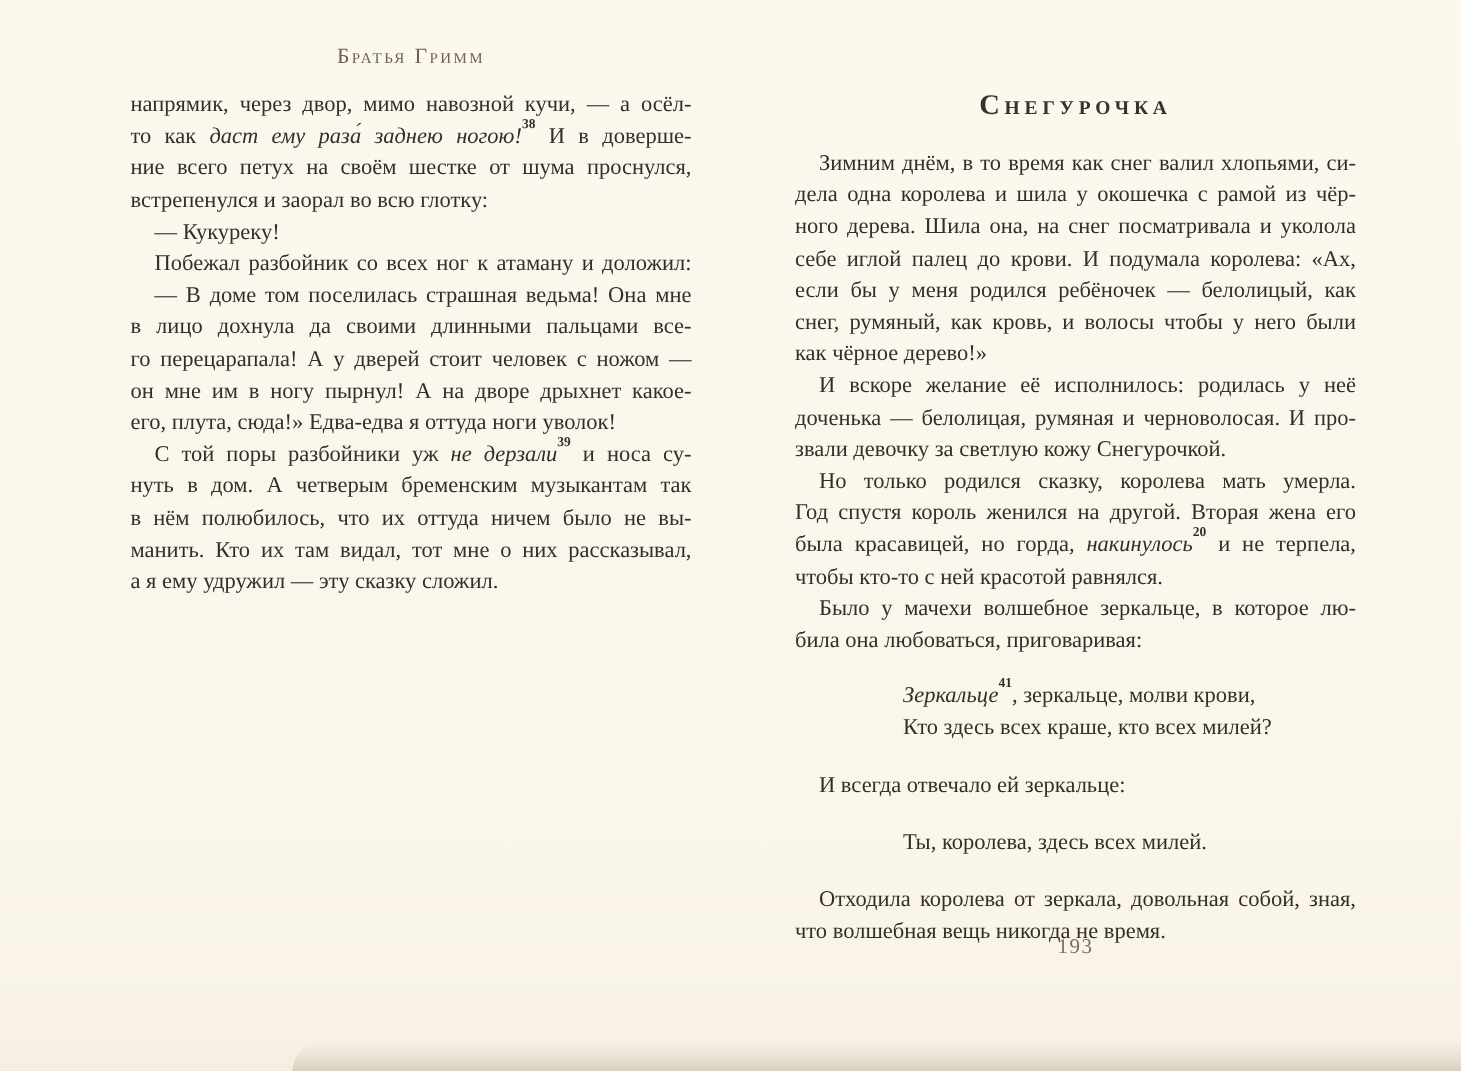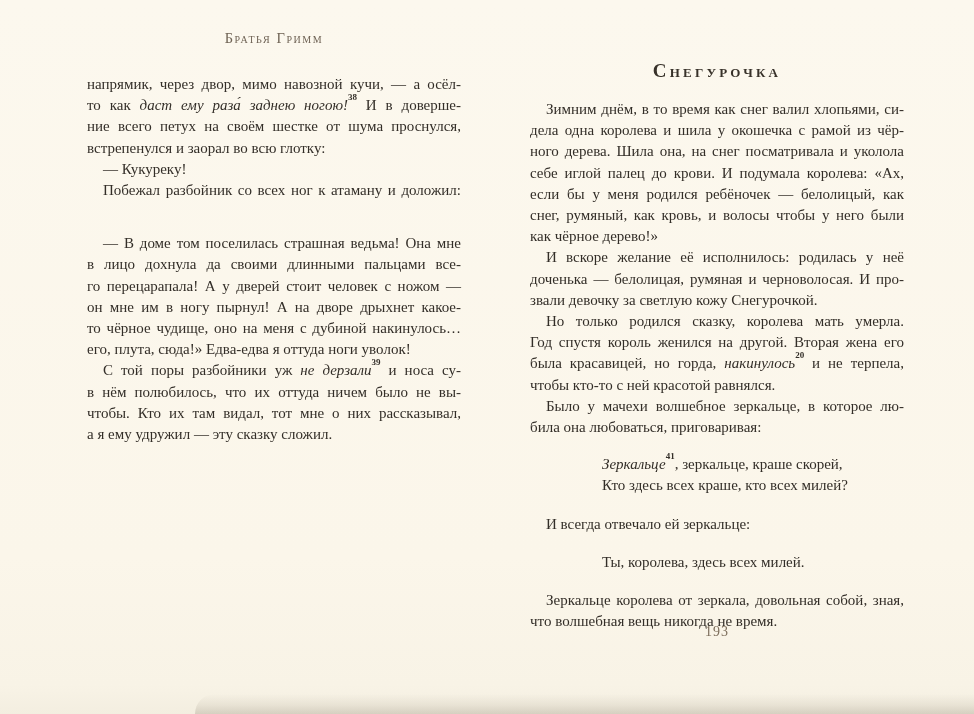"Братья Гримм" .running-header { margin-bottom: 28px -> 14px }
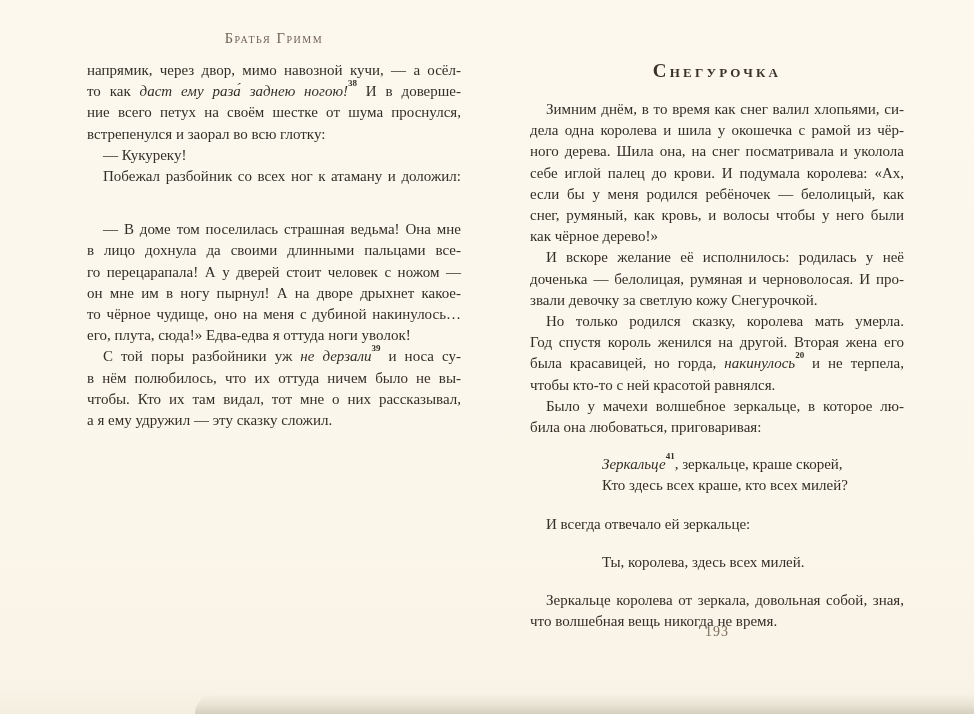"— В доме том поселилась" div.line { margin-top: 32px -> none }
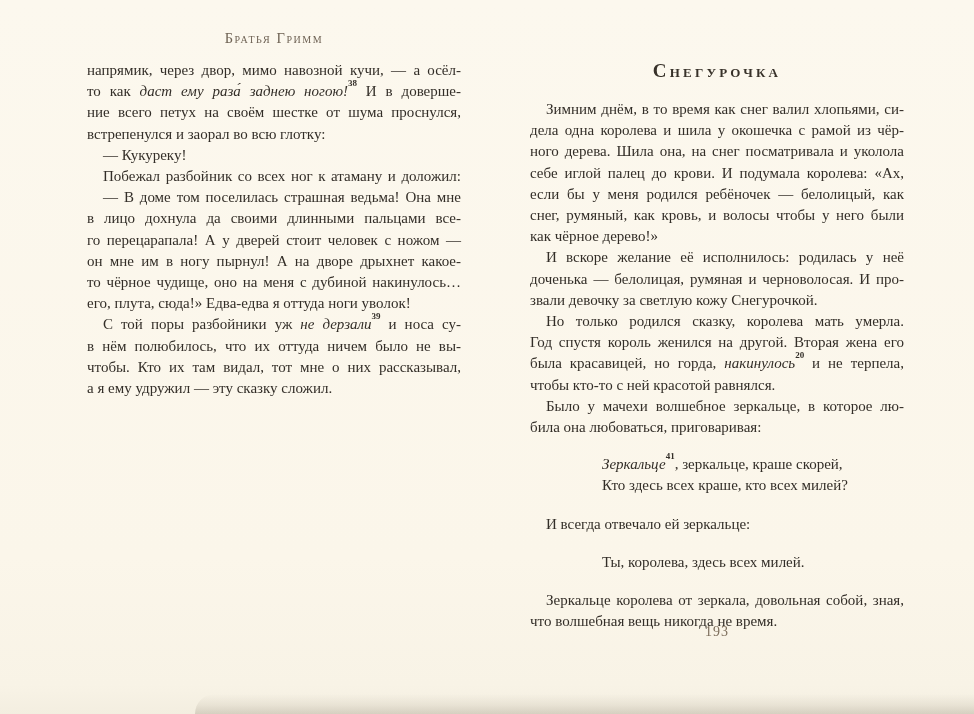"то чёрное чудище, оно на" div.line { html: <div><span>то чёрное чудище, оно на меня с дубиной накинулось…</span></div> -> none }
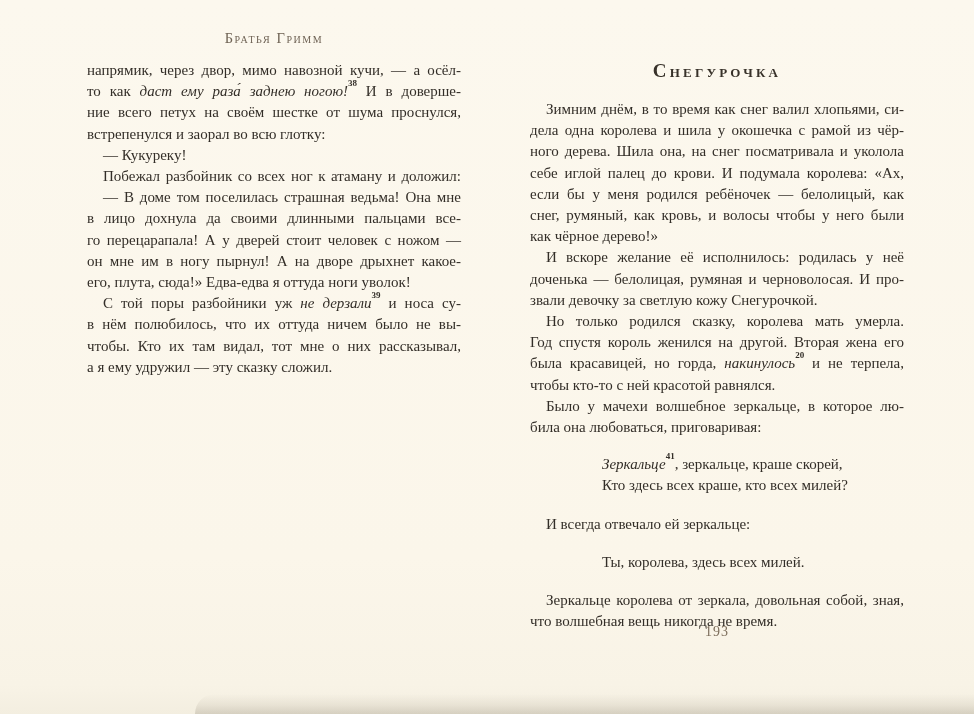"нуть в дом. А четверым" div.line { html: none -> <div><span>нуть в дом. А четверым бременским музыкантам так</span></div> }
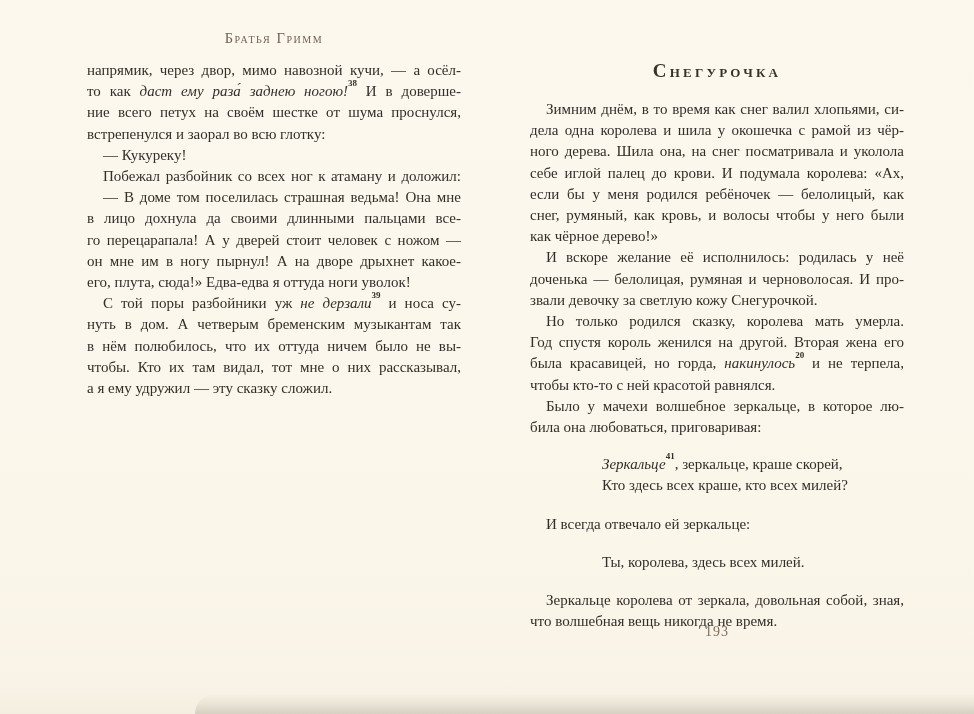"чтобы. Кто их там видал," span { text: чтобы -> манить }
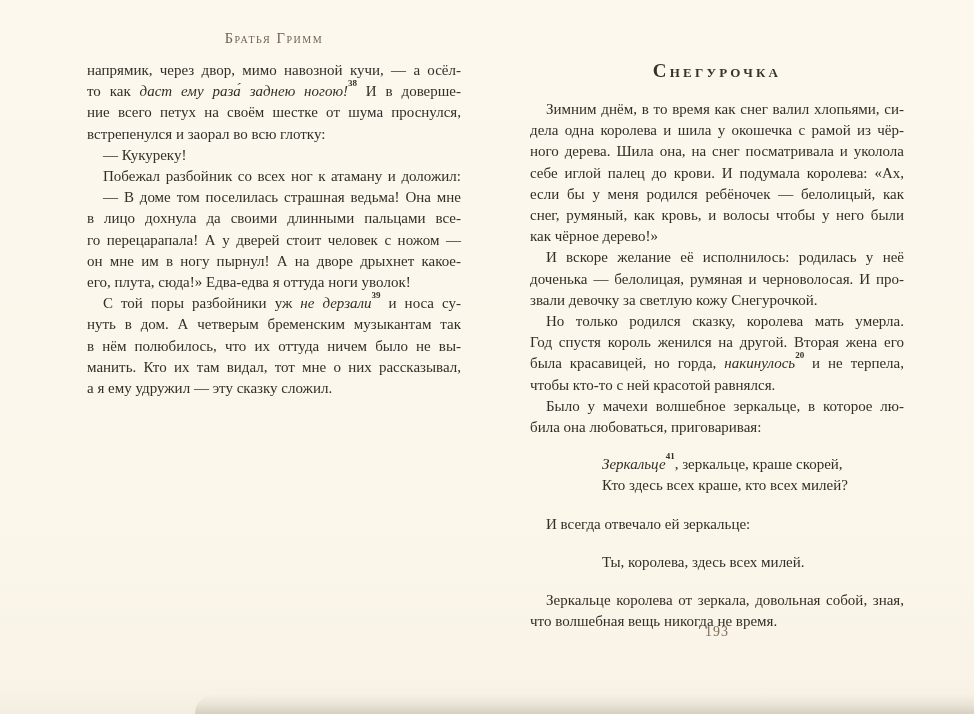", зеркальце, краше скорей," span { text: краше скорей -> молви крови }
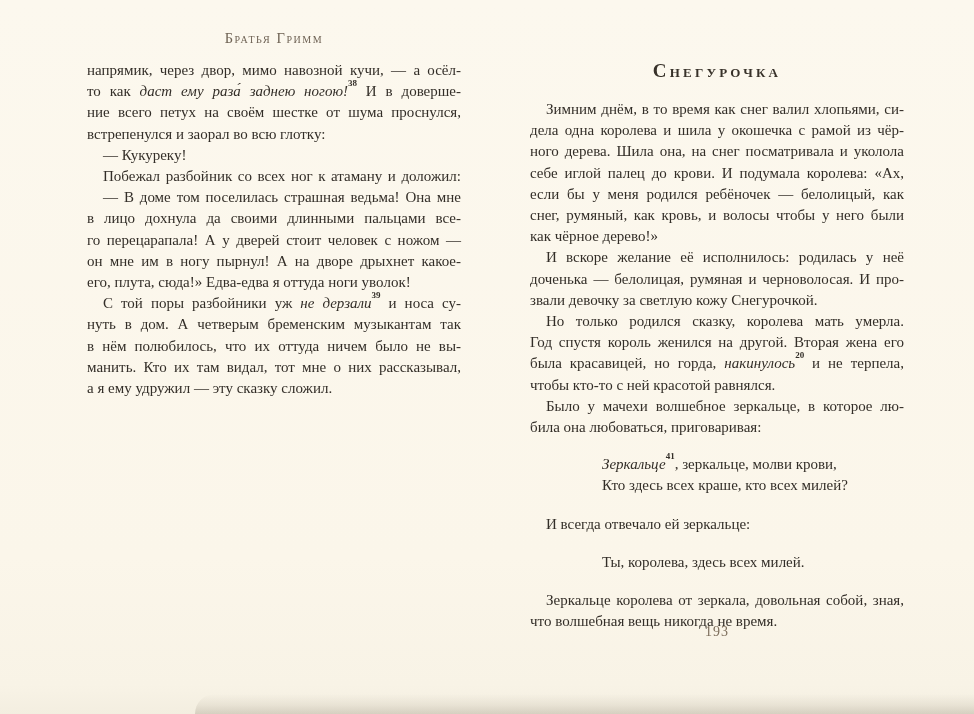"Зеркальце королева от зеркала, довольная" span { text: Зеркальце -> Отходила }
